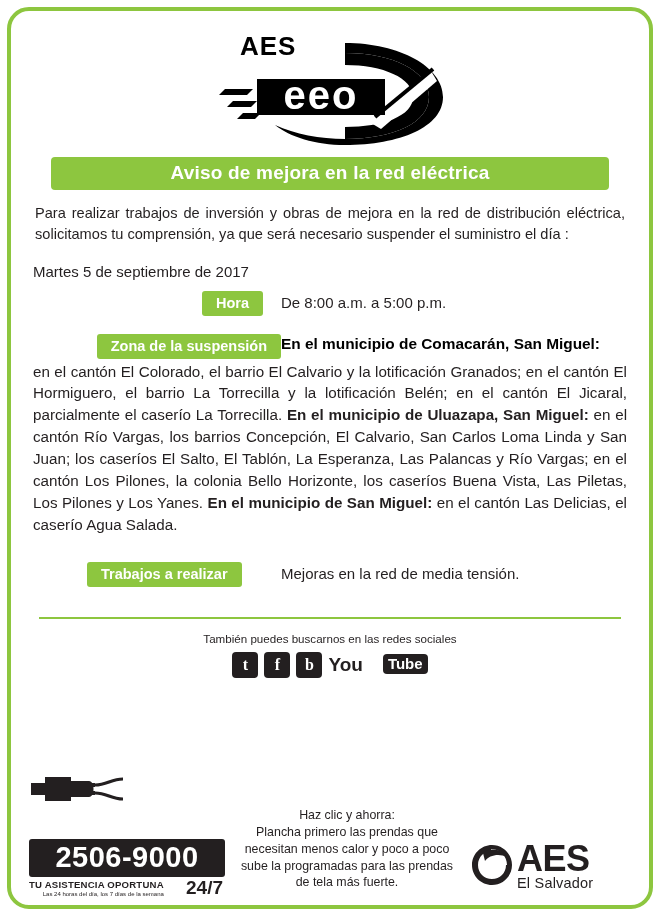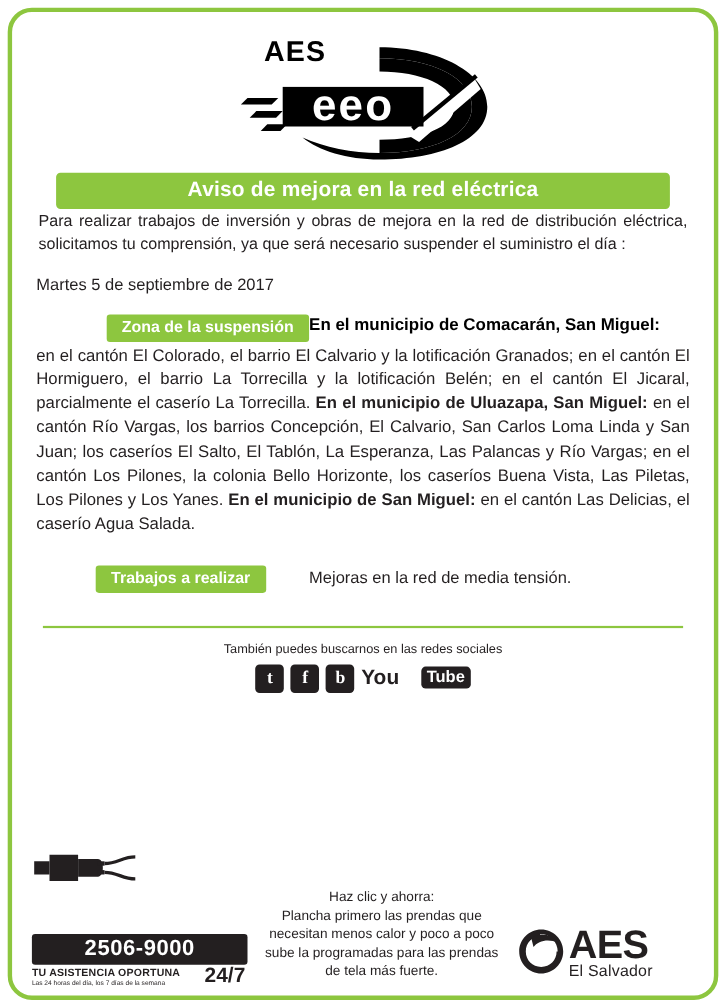"Para realizar trabajos de inversión" .intro { margin: 1px 2px 0 2px -> 13px 2px 0 2px }
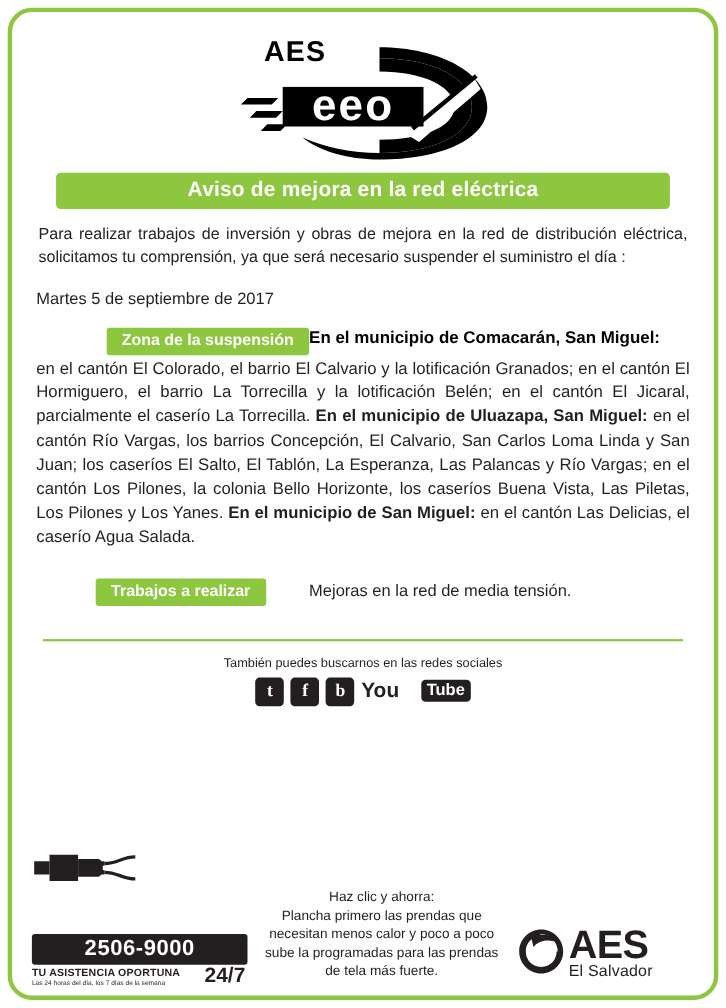"Hora" div.row { html: none -> <div> <div> <span>Hora</span> </div> <div>De 8:00 a.m. a 5:00 p.m.</div> </div> }
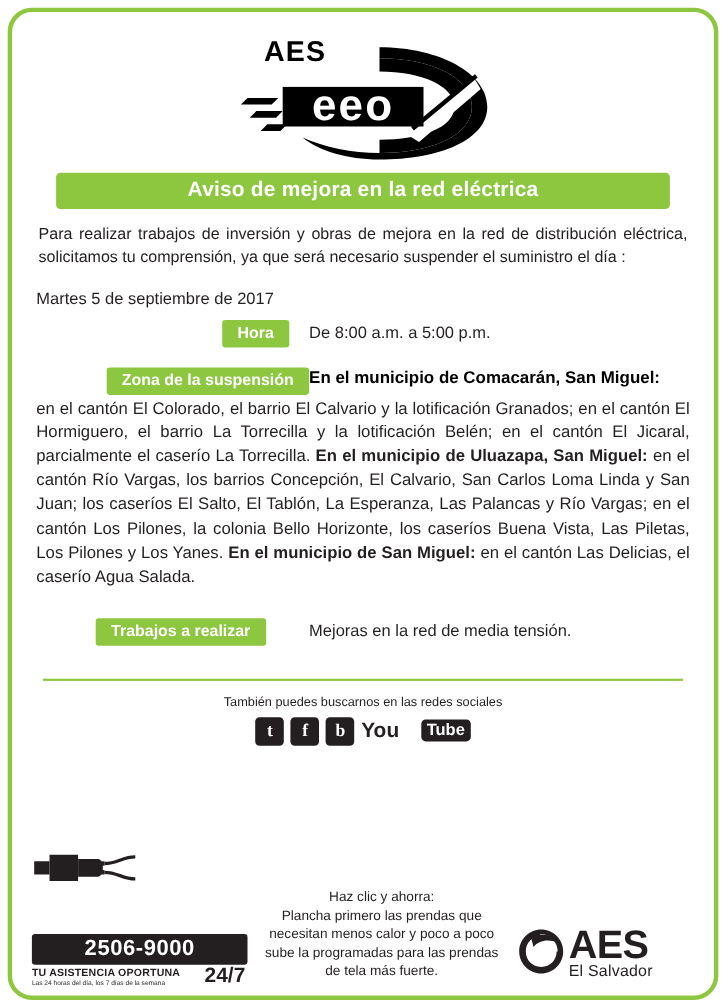"2506-9000" .phone-num { font-size: 20px -> 29px }
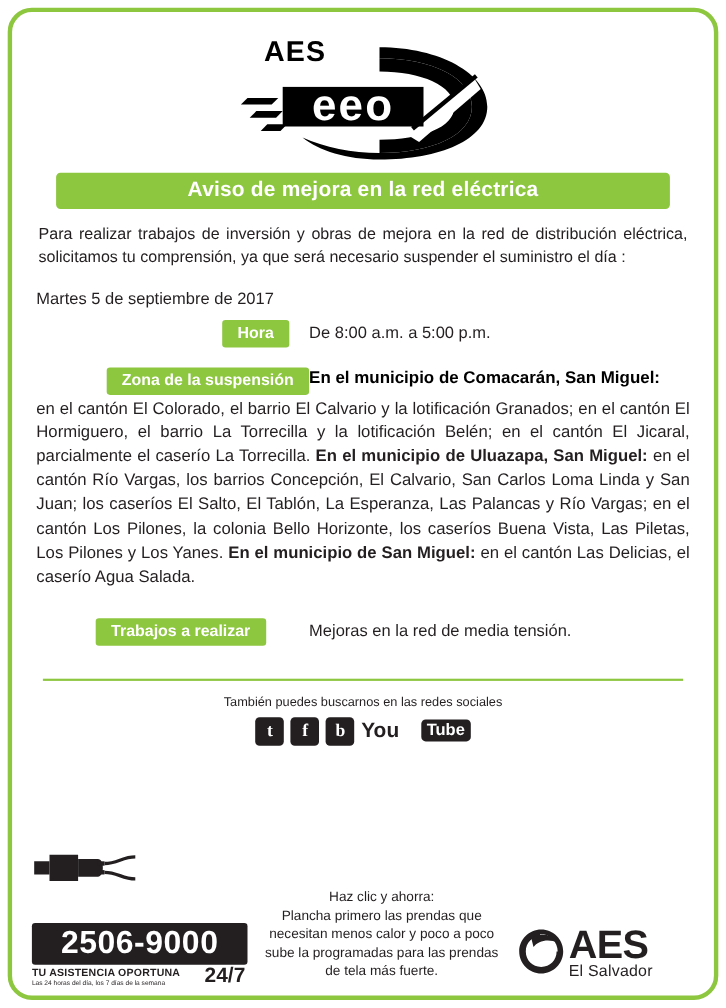"TU ASISTENCIA OPORTUNA" .phone-sub-left { text-align: left -> right }
